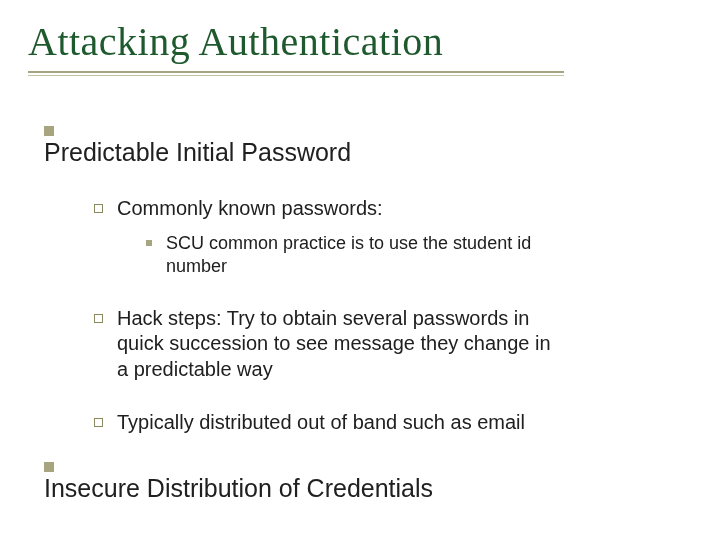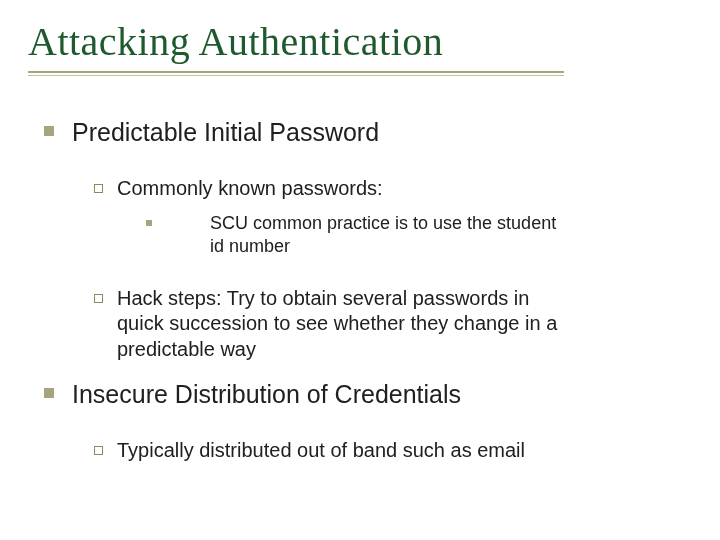"Predictable Initial Password" .lvl1 { flex-direction: none -> column }
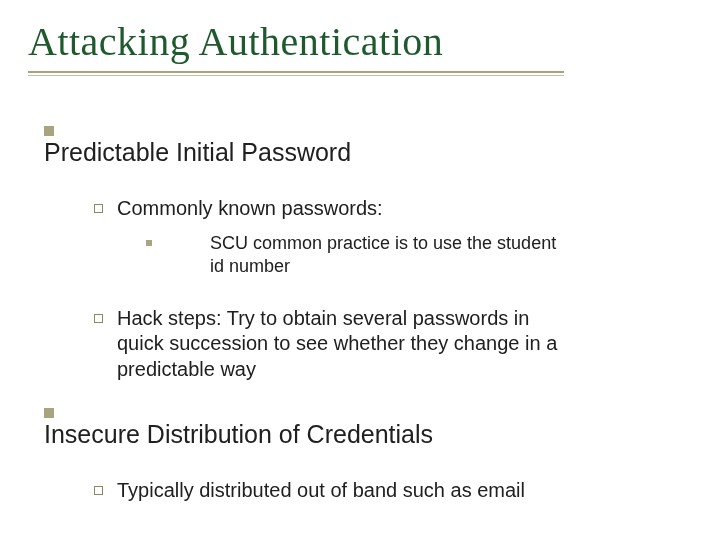"SCU common practice is to" .lvl3 { gap: 44px -> none }
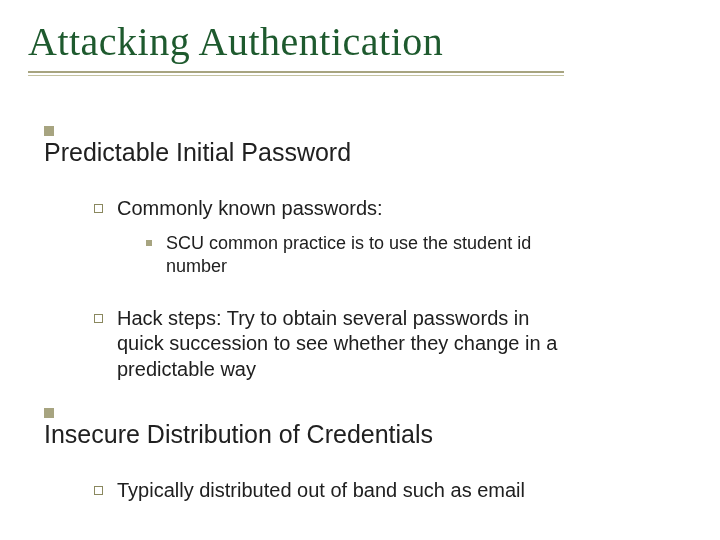"Hack steps: Try to obtain" span.txt { text: whether -> message }
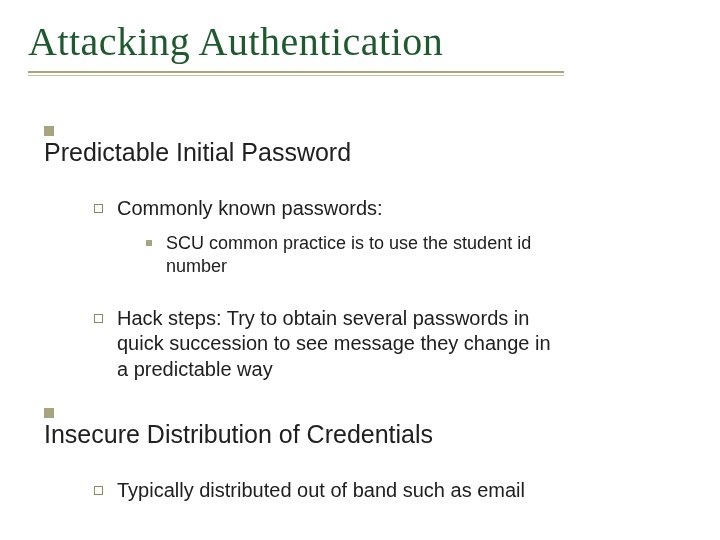"Insecure Distribution of Credentials" div.row { order: before "Typically distributed out of band" -> after "Typically distributed out of band" }
